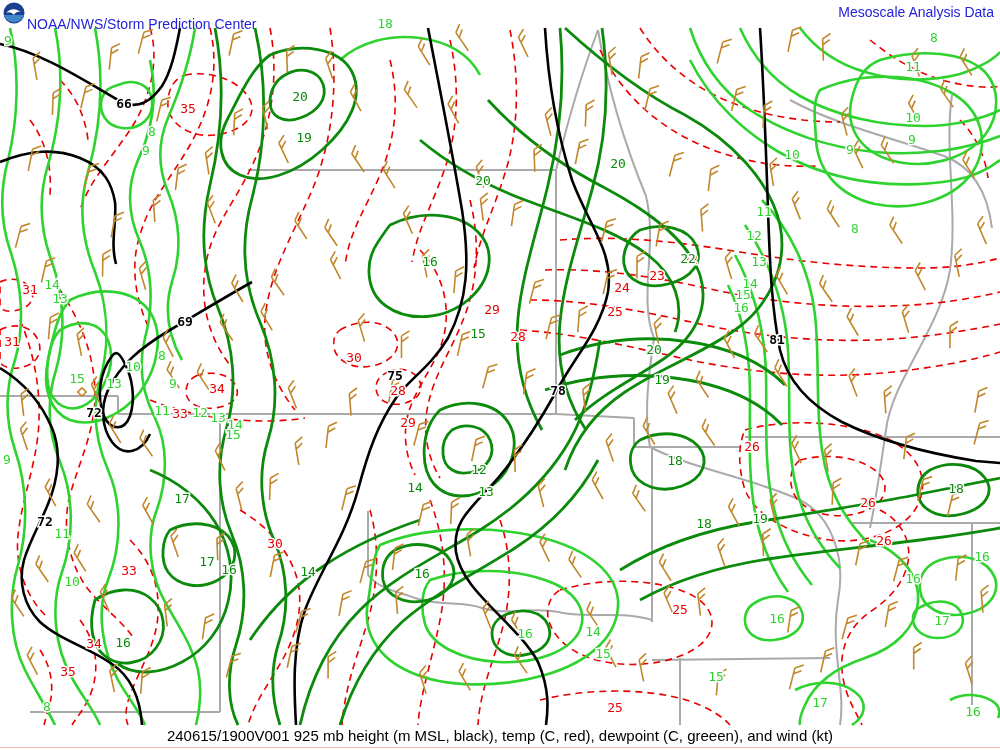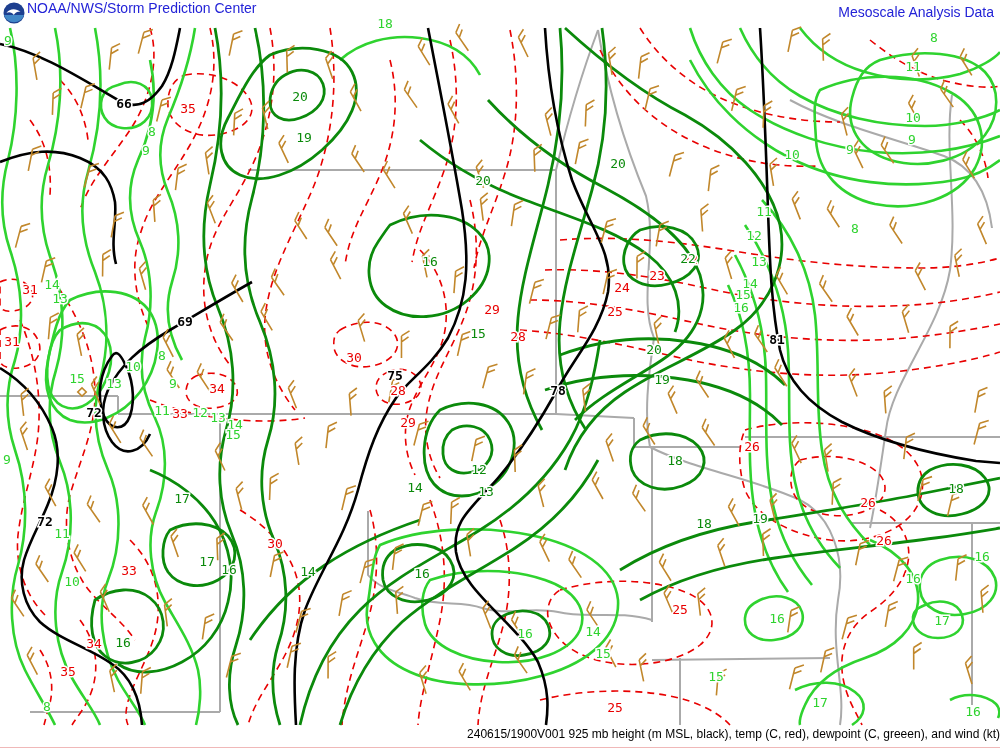"NOAA/NWS/Storm Prediction Center" #hdr-left { top: 0 -> 16px }
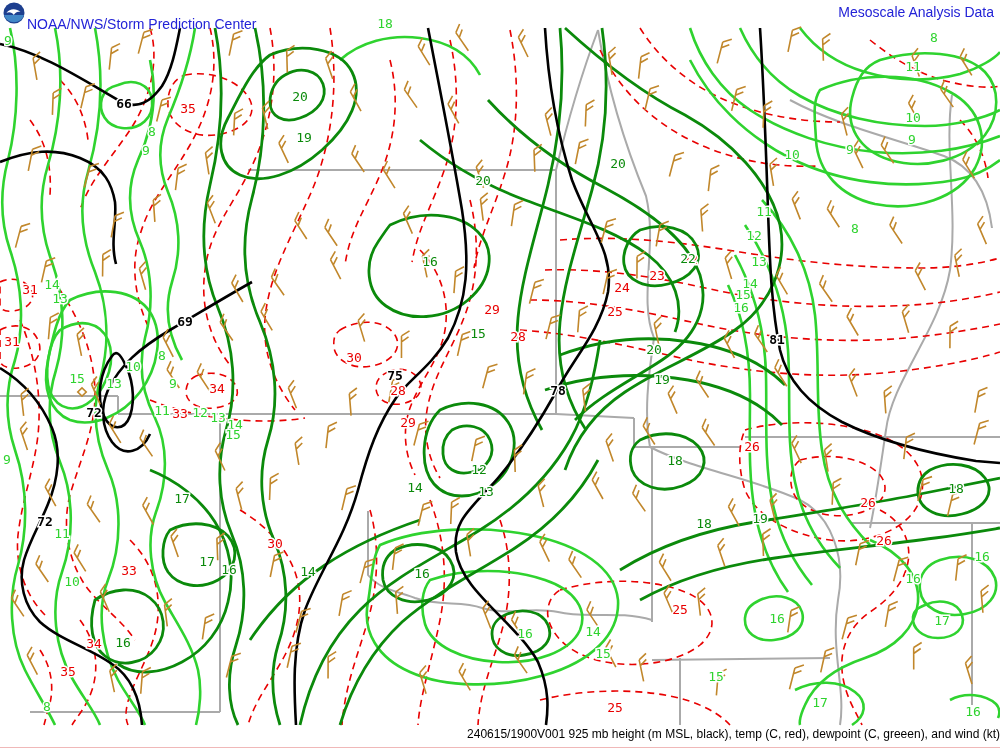"240615/1900V001 925 mb height (m" #caption { font-size: 12px -> 15px; text-align: right -> center }
